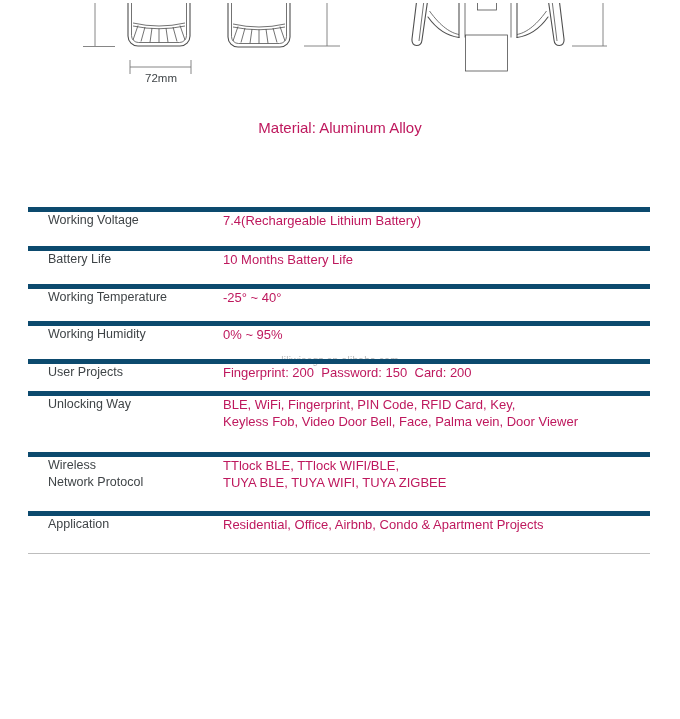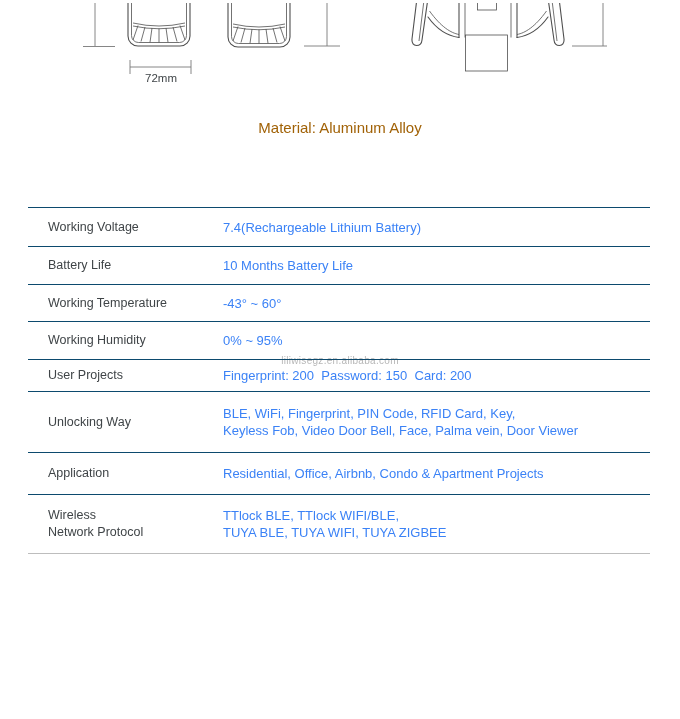"Material: Aluminum Alloy" .headline div { color: #a16207 -> #be185d }
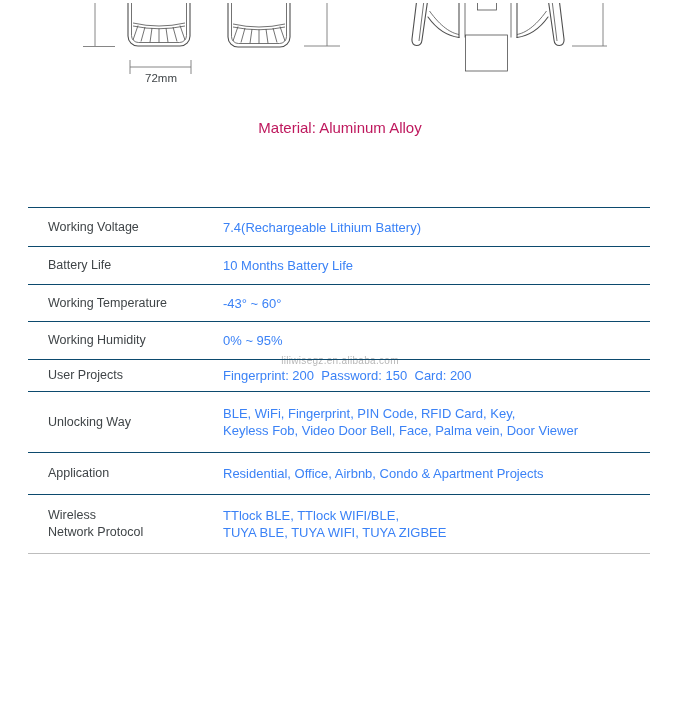"Working Voltage" .spec-row { align-items: center -> flex-start; border-top: 1px solid #0c4a6e -> 5px solid #0c4a6e }
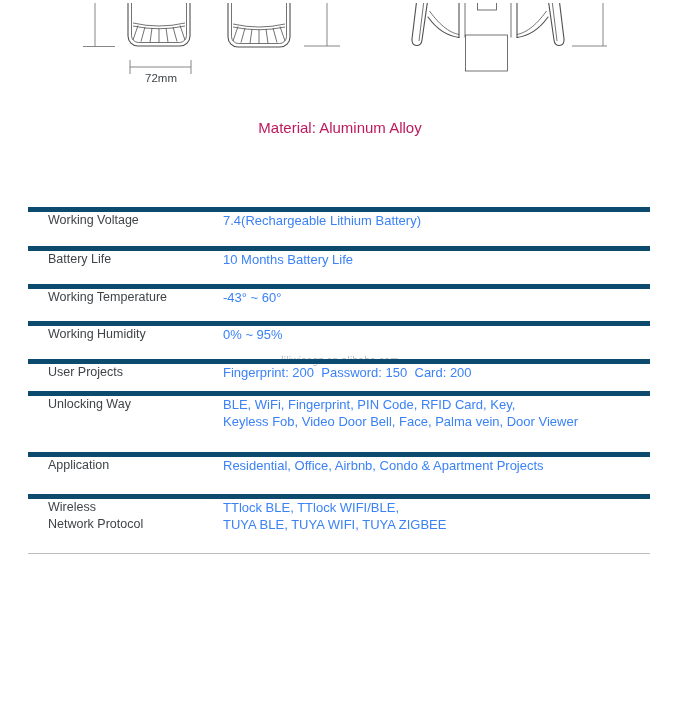"7.4(Rechargeable Lithium Battery)" .spec-value { color: #3b82f6 -> #be185d }
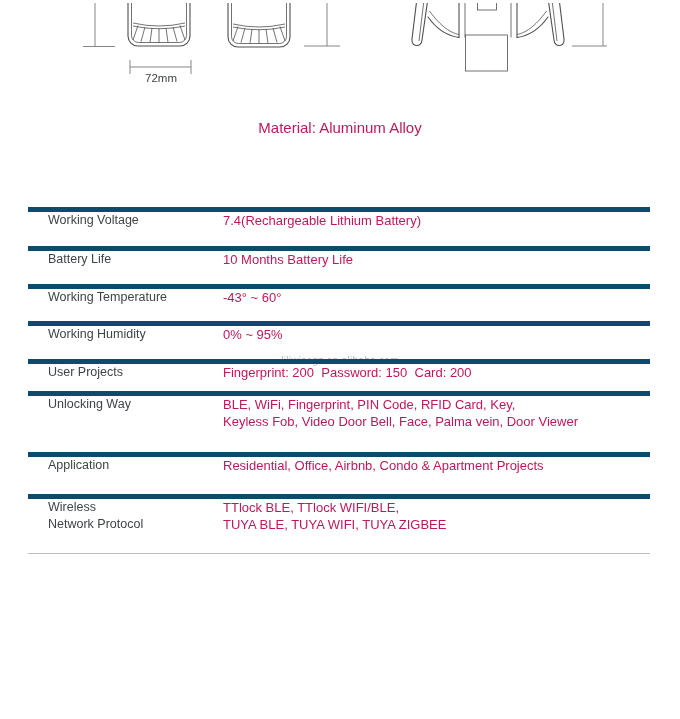"-43° ~ 60°" div.spec-value { text: -43° ~ 60 -> -25° ~ 40 }
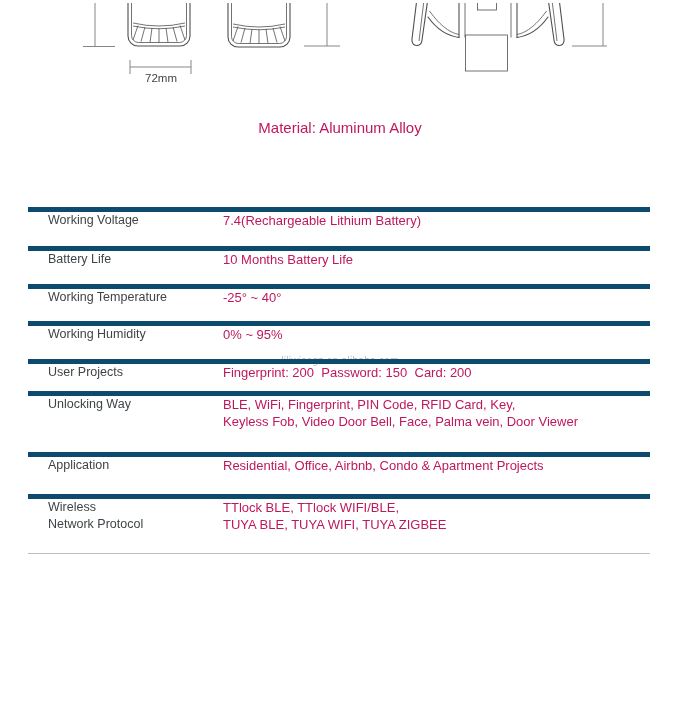"Application" div.spec-row { order: before "Wireless" -> after "Wireless" }
